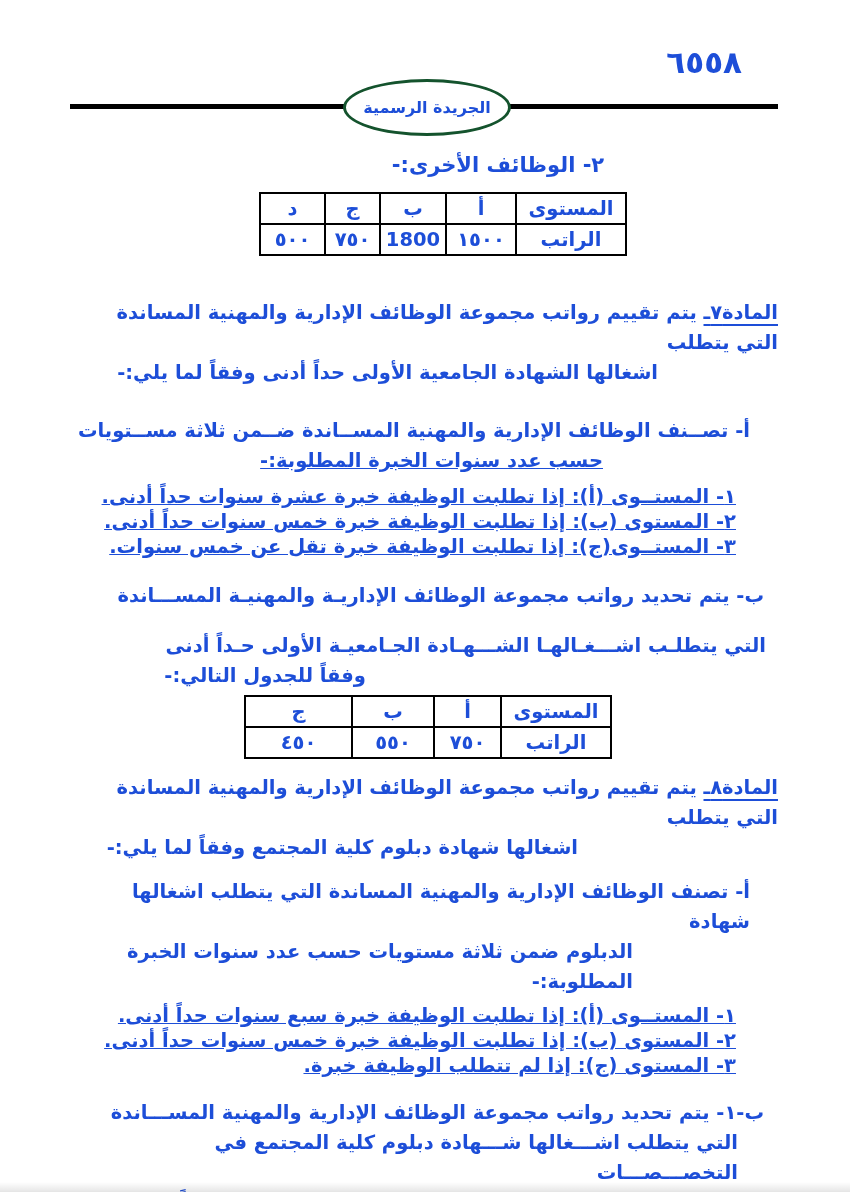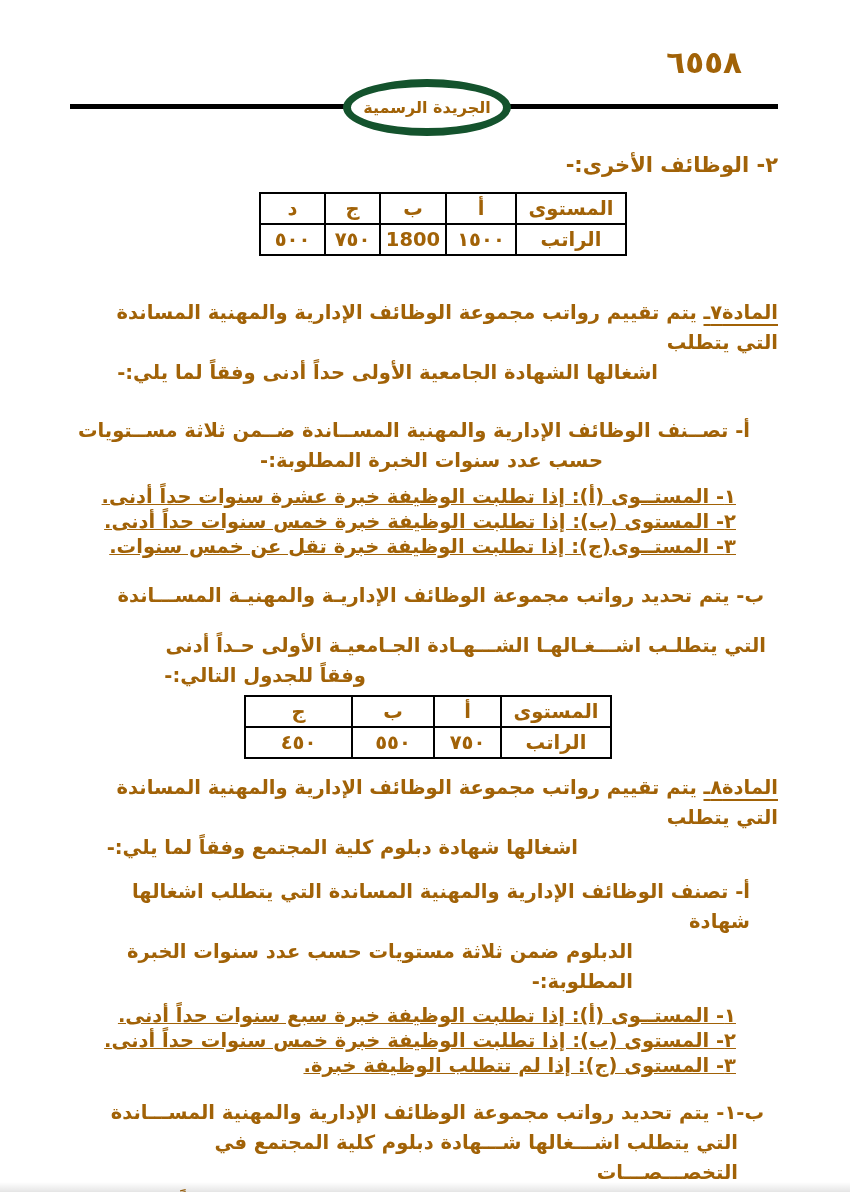"٦٥٥٨" .page { color: #a16207 -> #1d4ed8 }
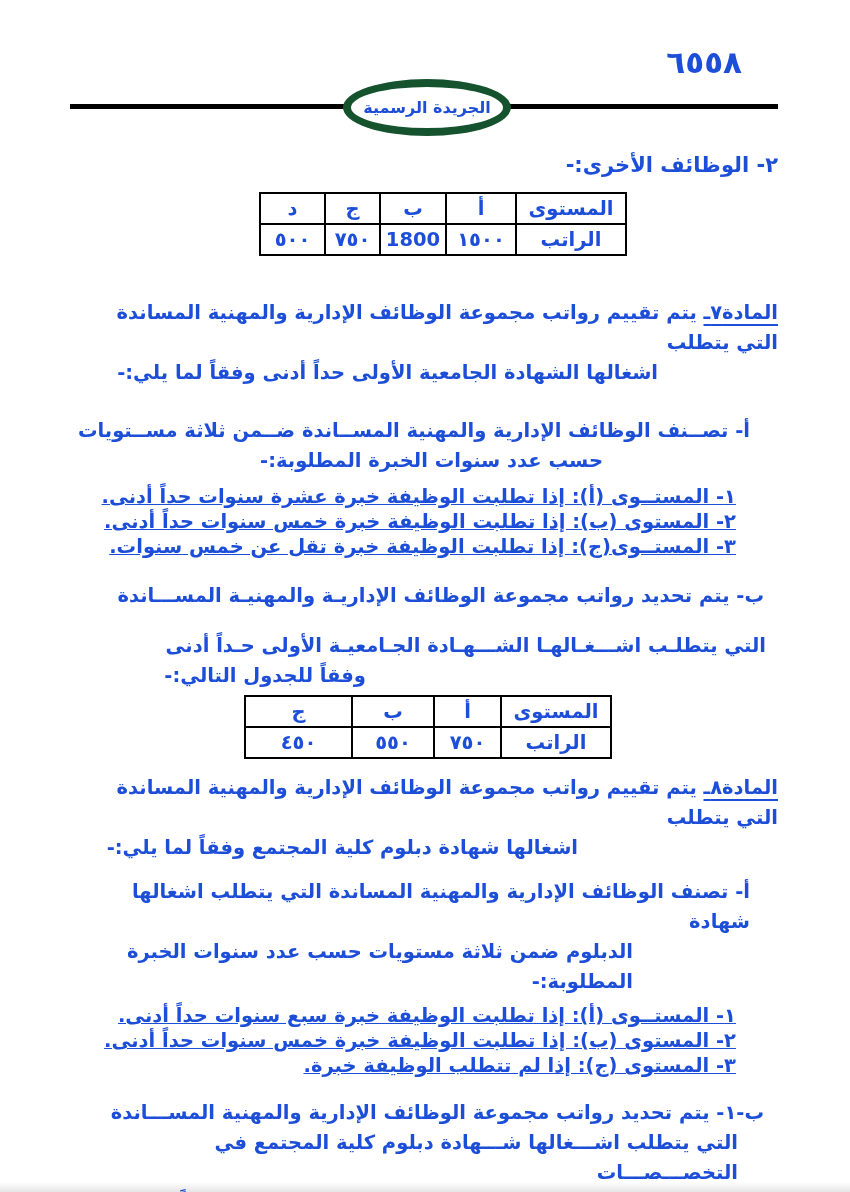"الجريدة الرسمية" .gazette-oval { border: 8px solid #14532d -> 3px solid #14532d }
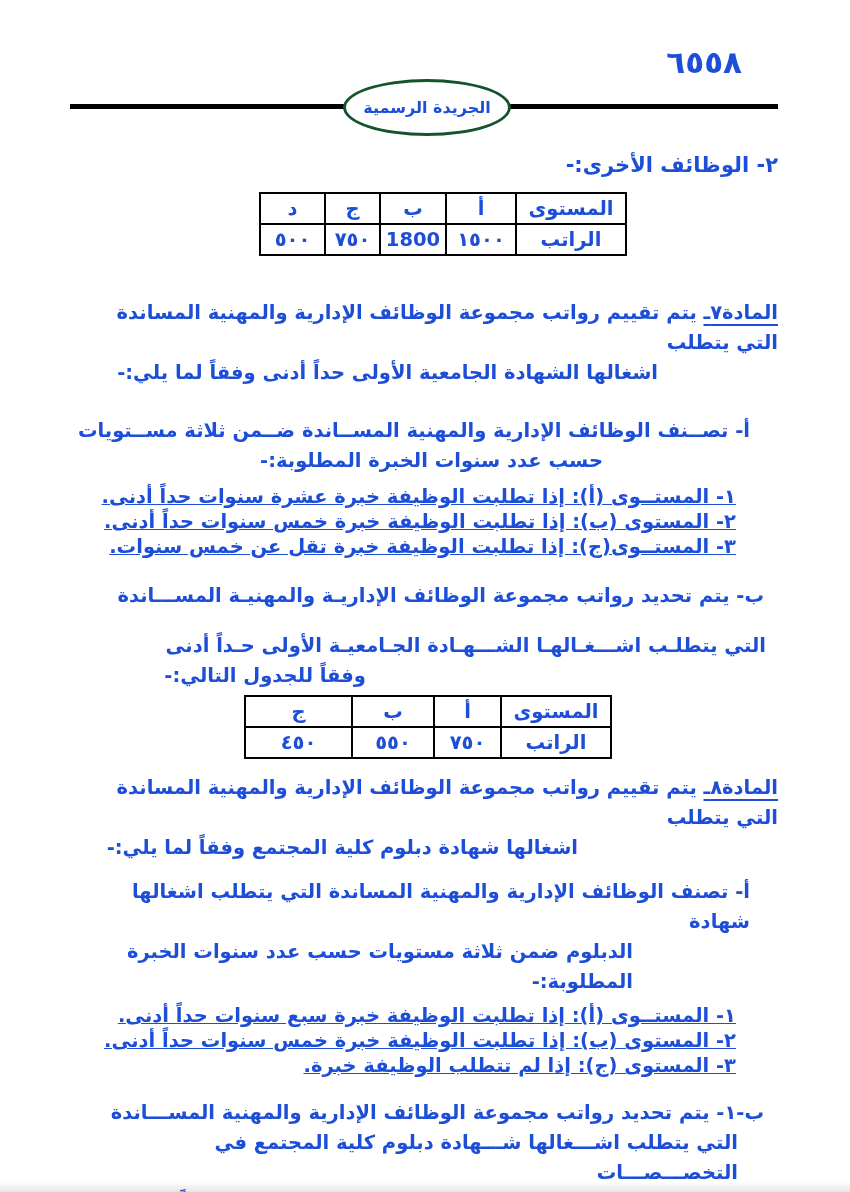"٢- الوظائف الأخرى:-" .sec-heading { text-align: right -> center }
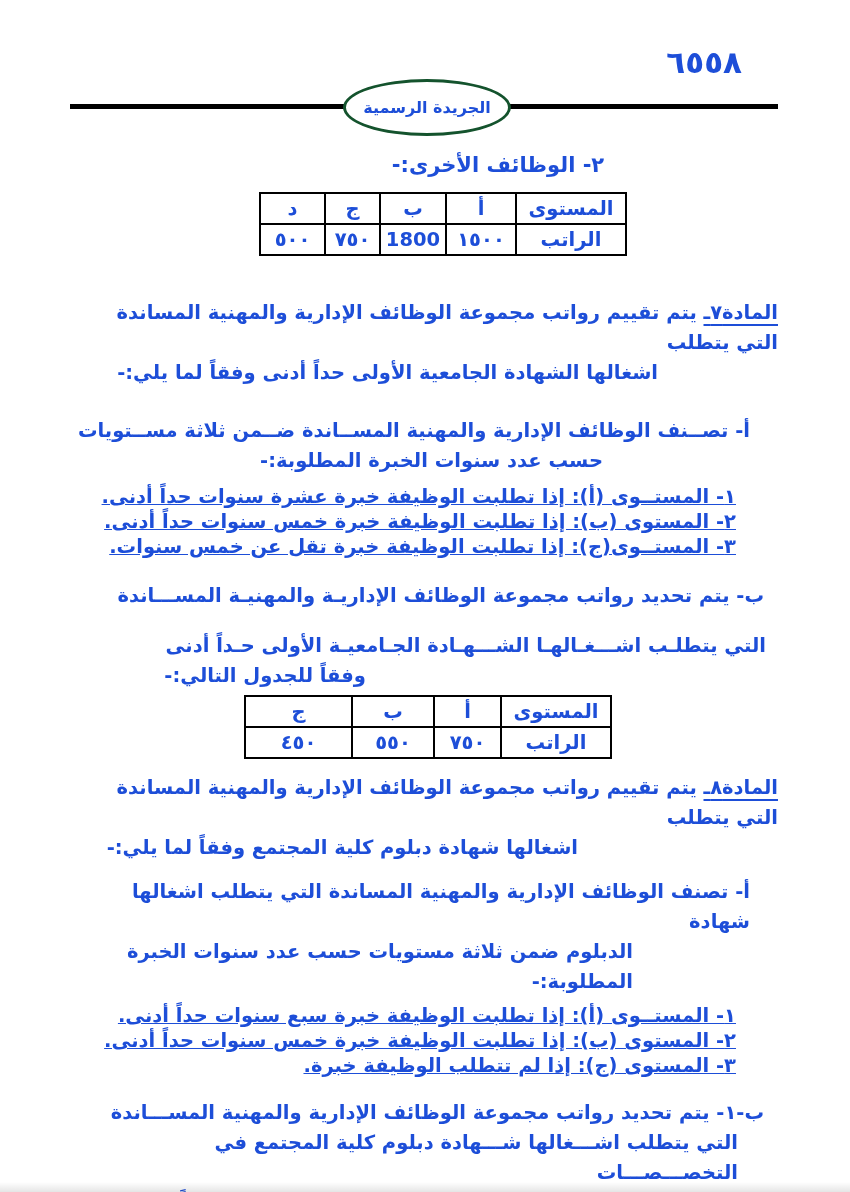"حسب عدد سنوات الخبرة المطلوبة:-" div.line { text-decoration: none -> underline }
